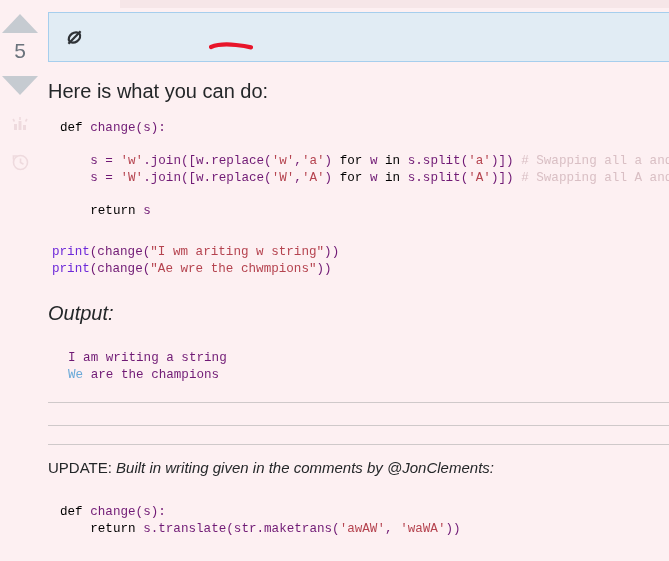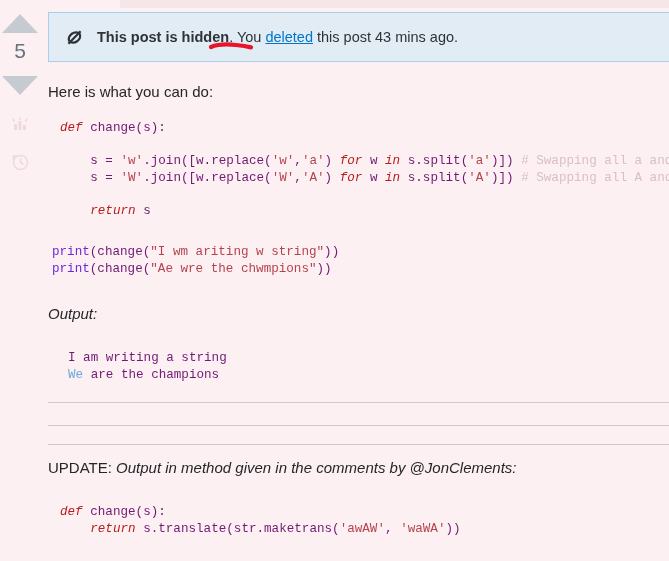"This post is hidden. You" span.notice-text { html: <span><span>This post is hidden</span><span>. You </span><span>deleted</span><span> this post 43 mins ago.</span></span> -> none }
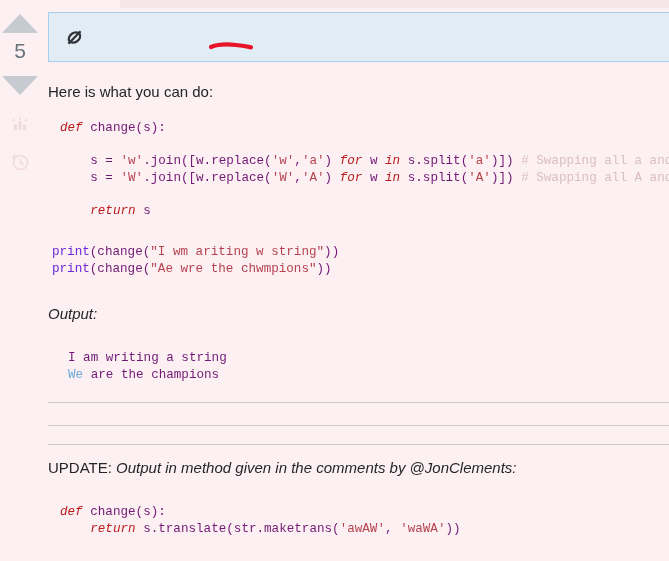"Here is what you can" .para { font-size: 15px -> 20px }
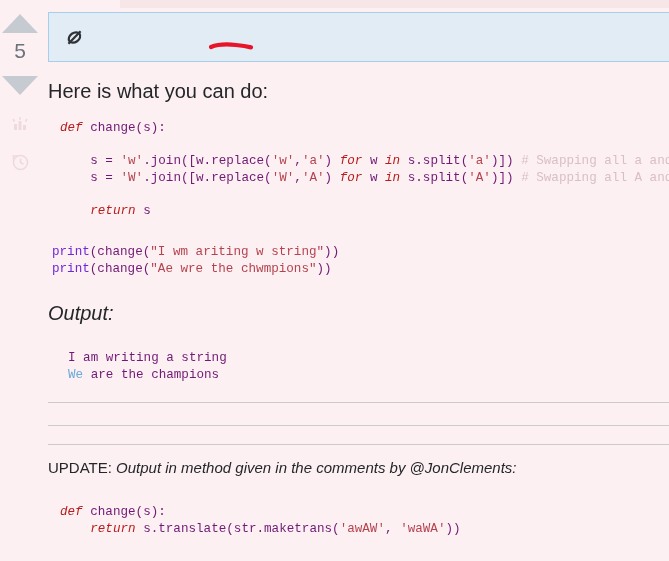"def" .kw { color: #b91c1c -> #000000; font-style: italic -> none }
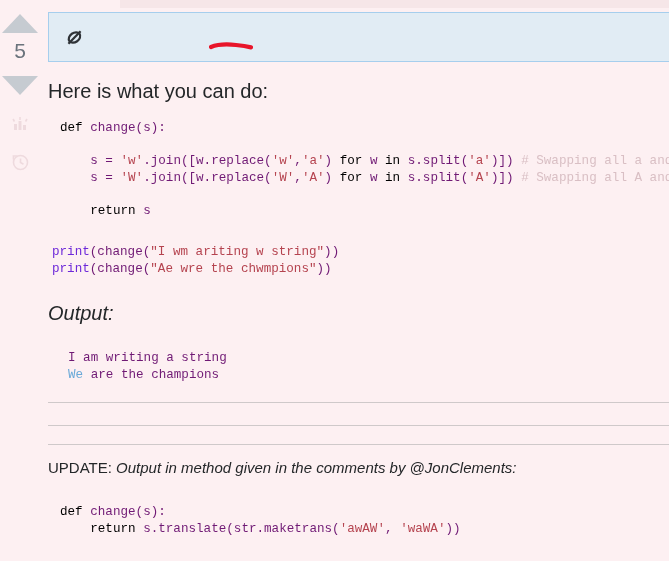"Output in method given in" em { text: Output in method -> Built in writing }
